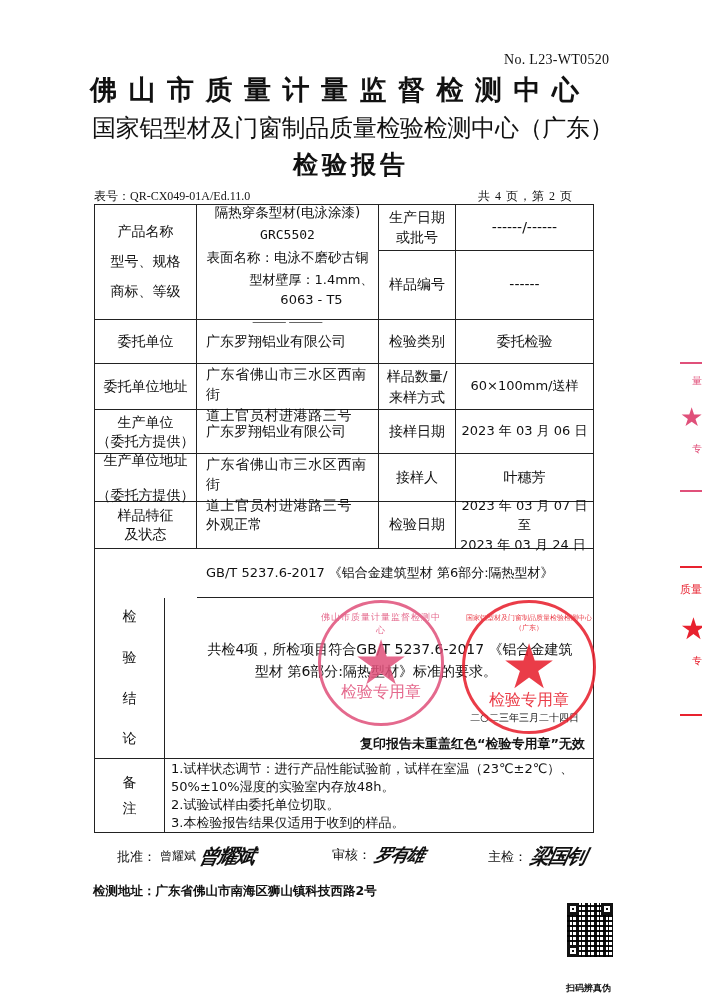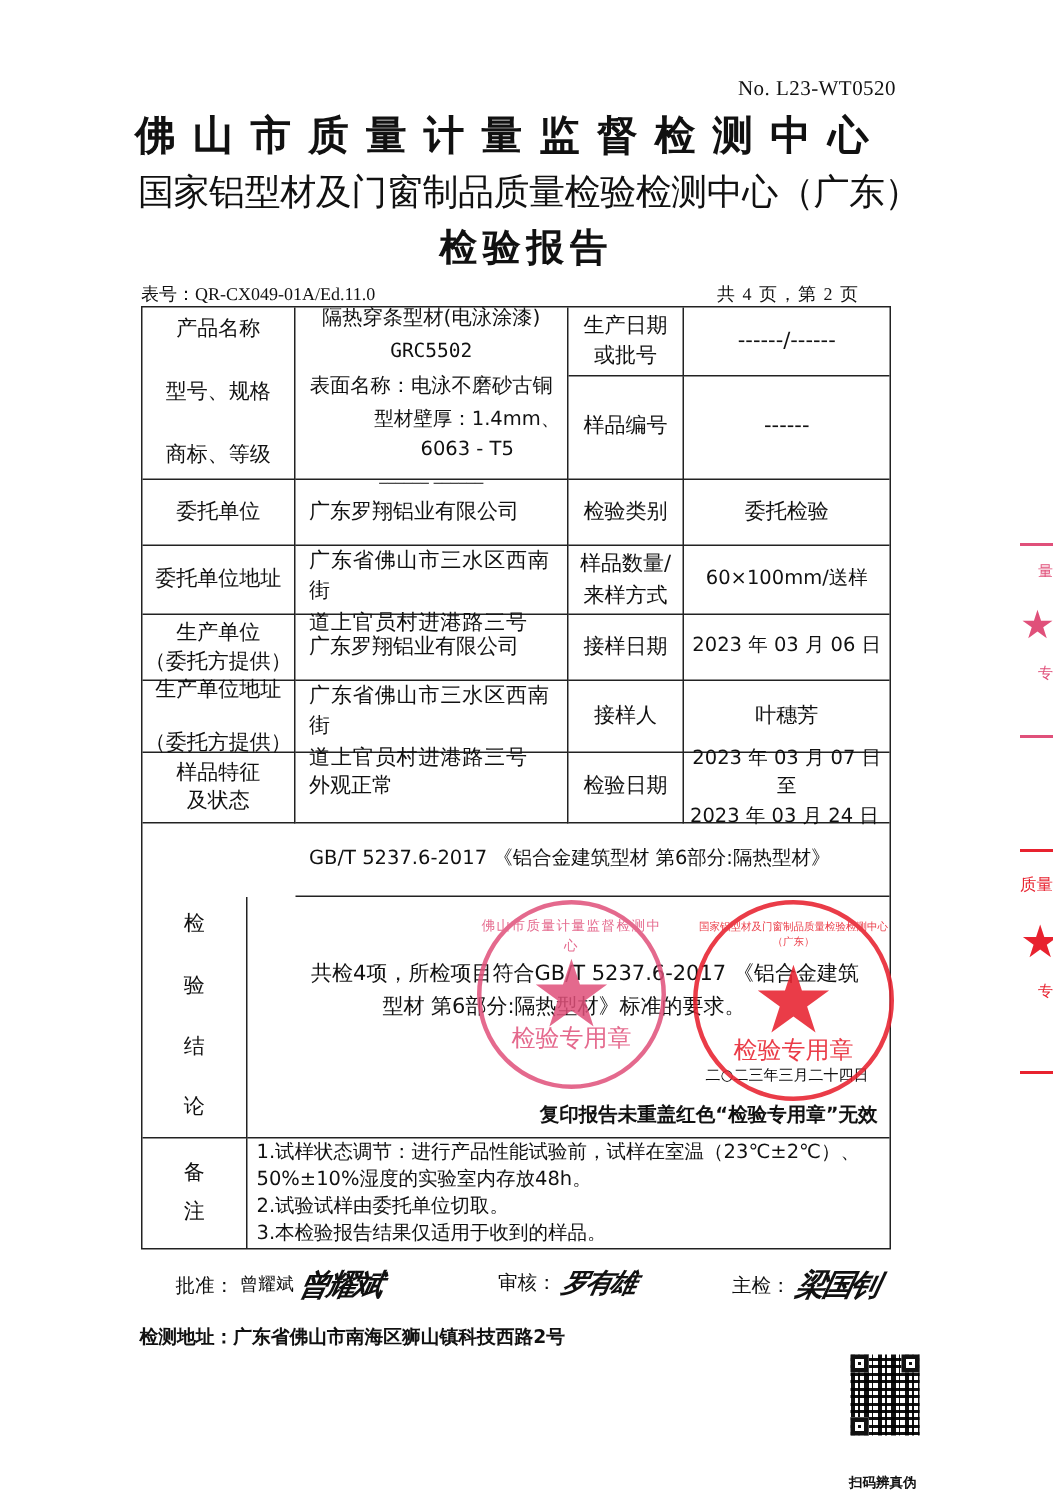"No. L23-WT0520" .report-no { left: 492px -> 504px }
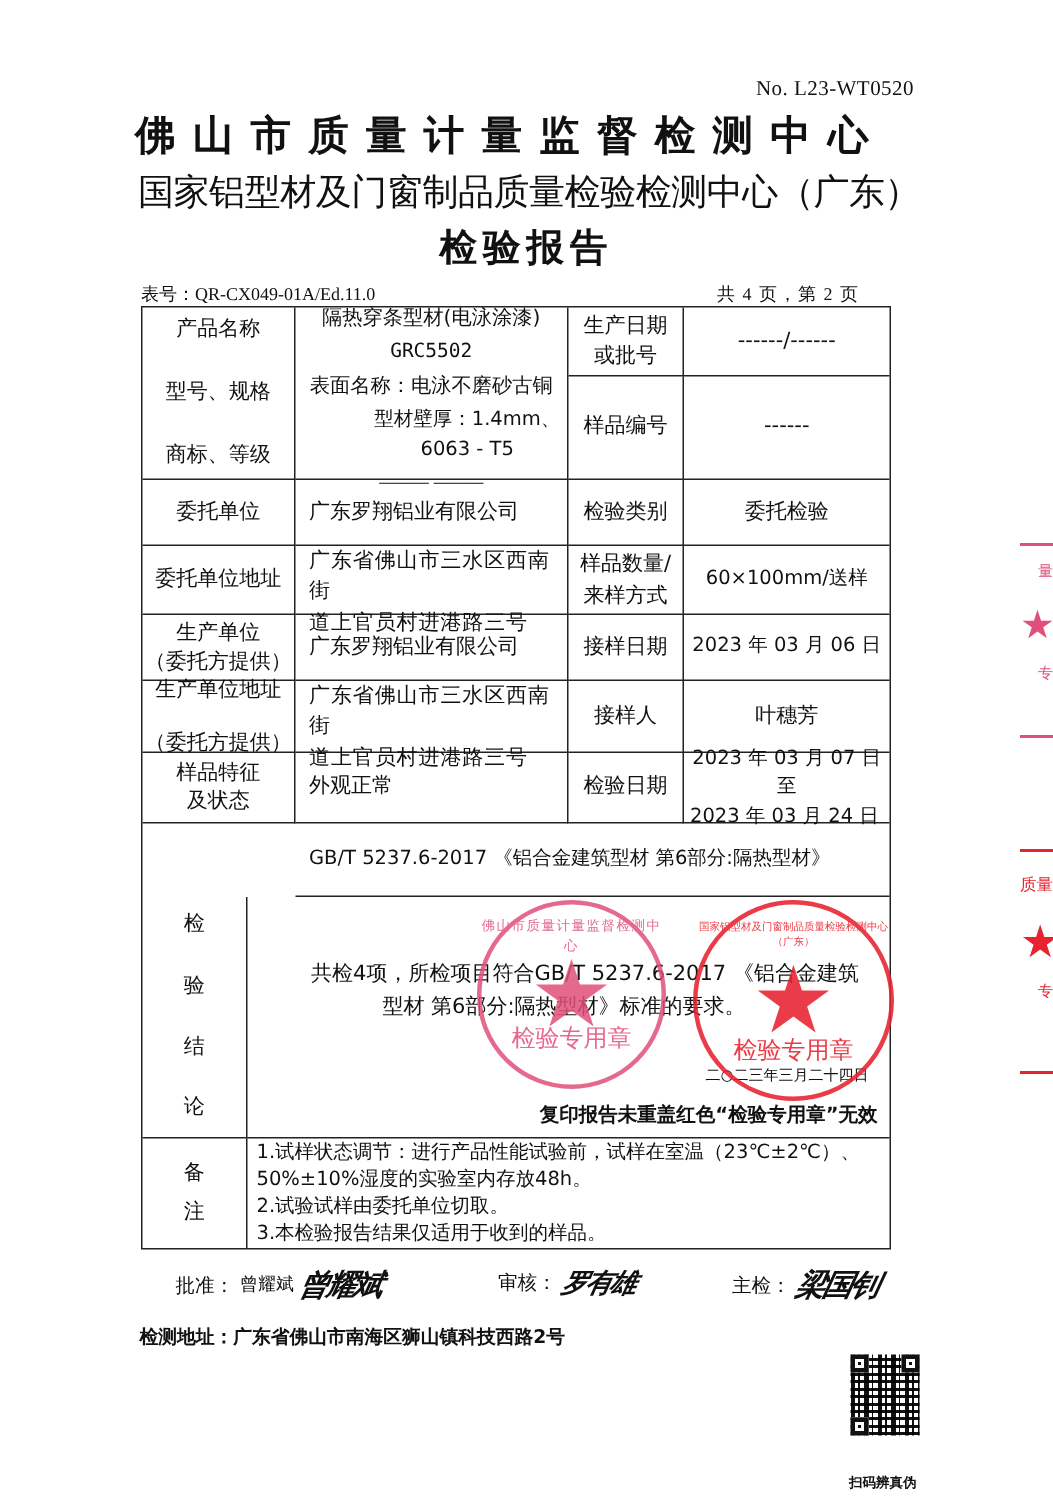"产品名称" .v-label2 { gap: 20px -> 8px }
